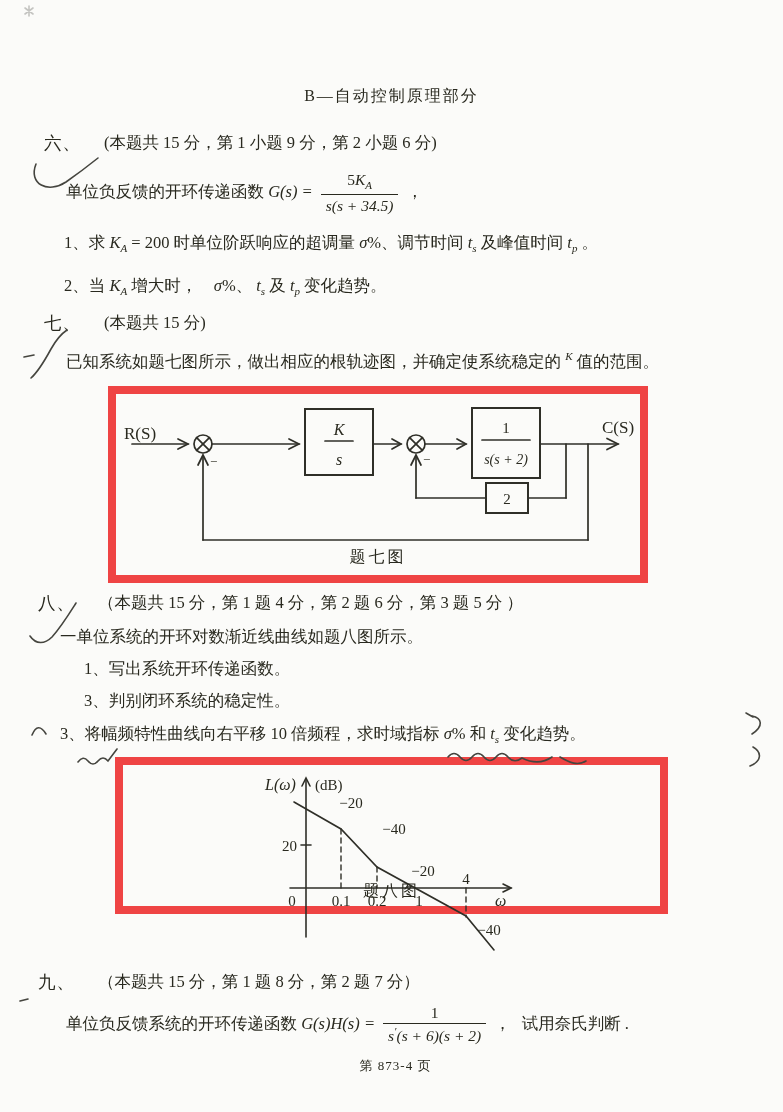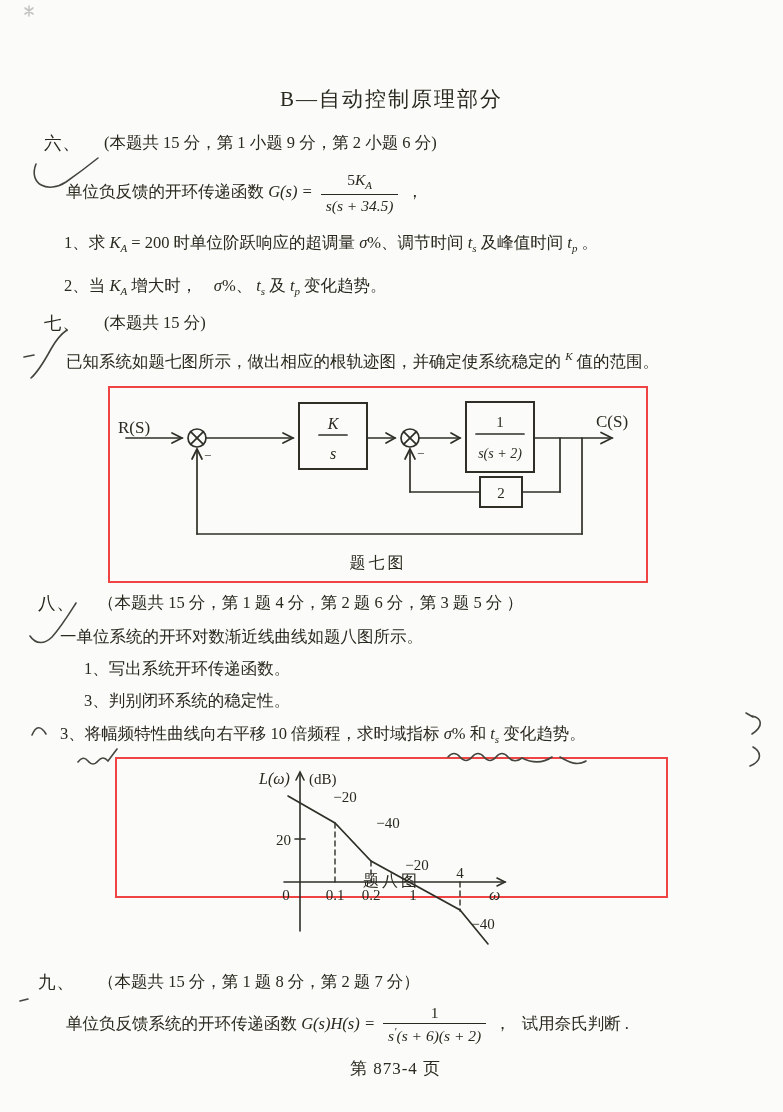"B—自动控制原理部分" .title { font-size: 21px -> 16px }
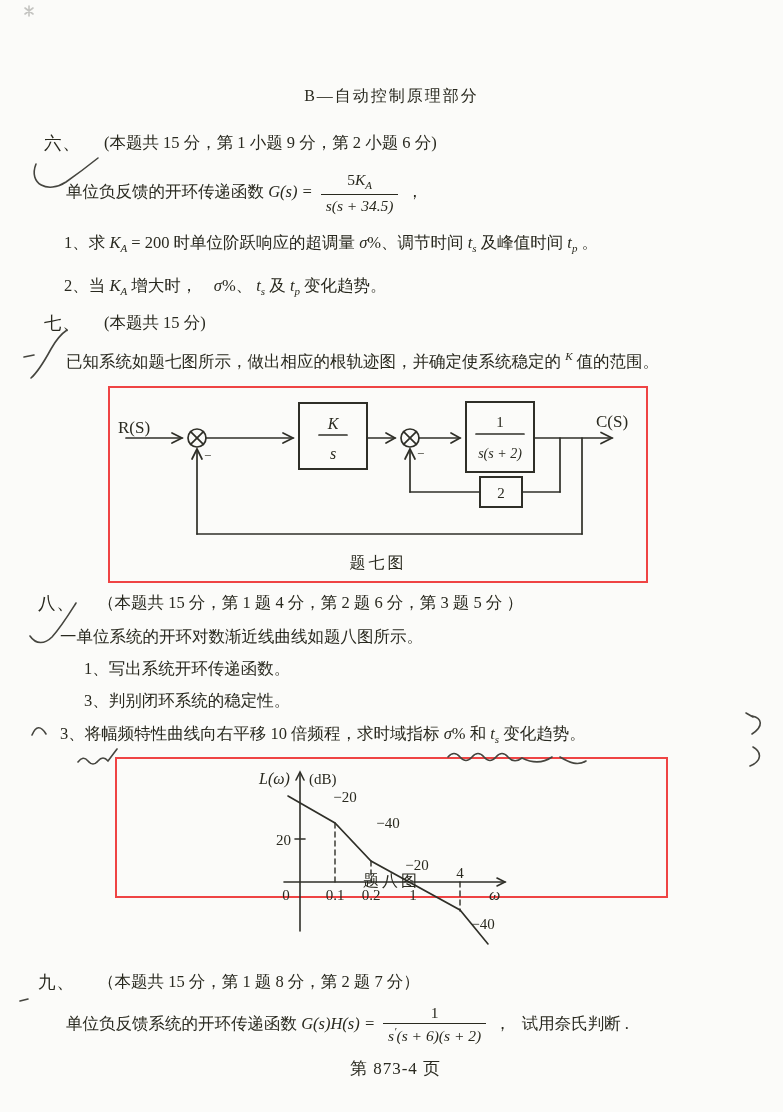"R(S)" .figbox { border: 2px solid #ef4444 -> 8px solid #ef4444 }
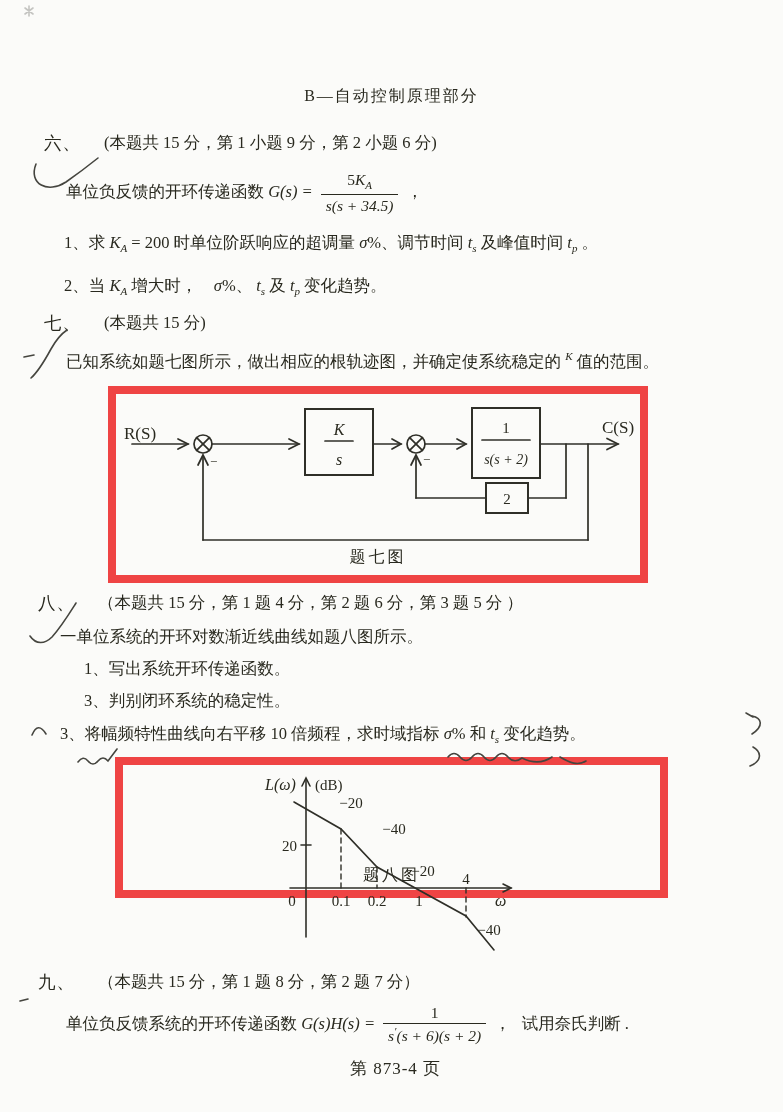"L(ω)" div.figbox { height: 141px -> 157px }
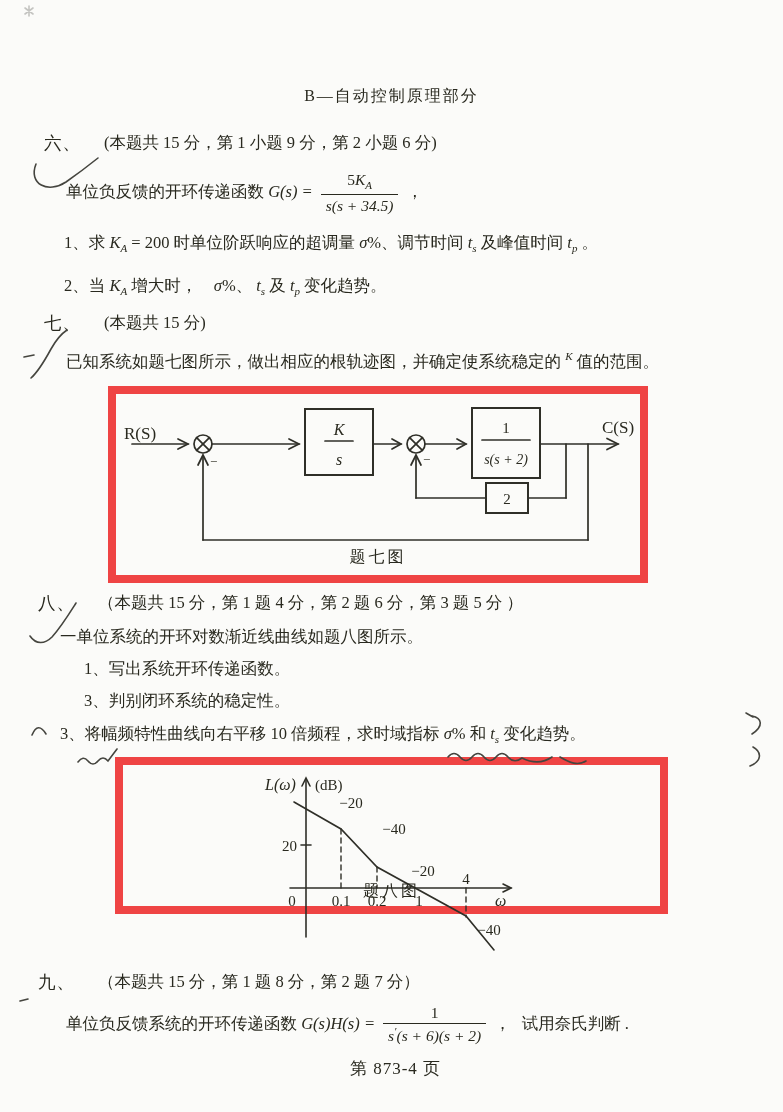"第 873-4 页" .footer { font-size: 17px -> 13px }
